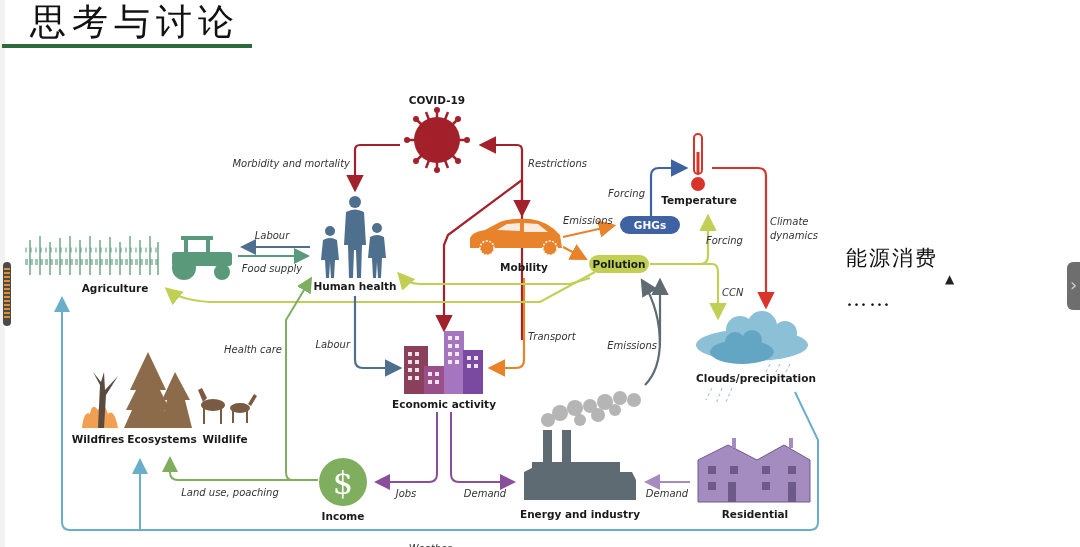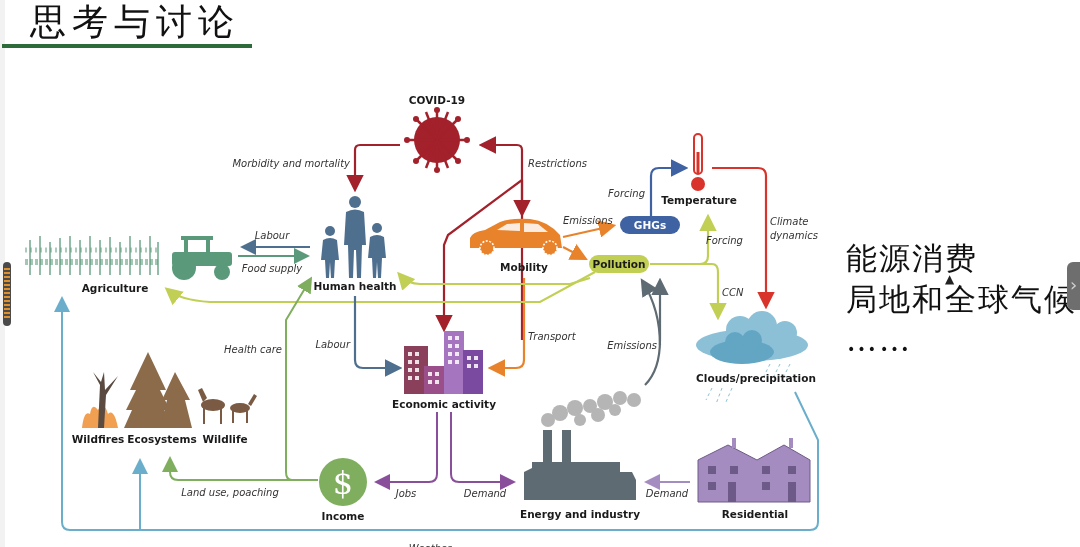"能源消费" .notes { font-size: 31px -> 21px }
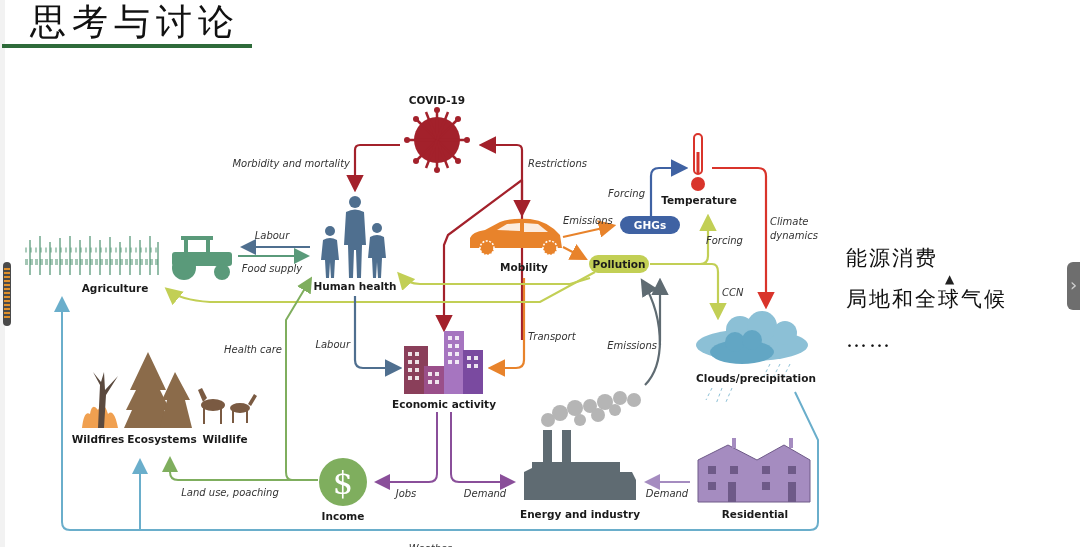"局地和全球气候" div { html: <div>局地和全球气候</div> -> none }
